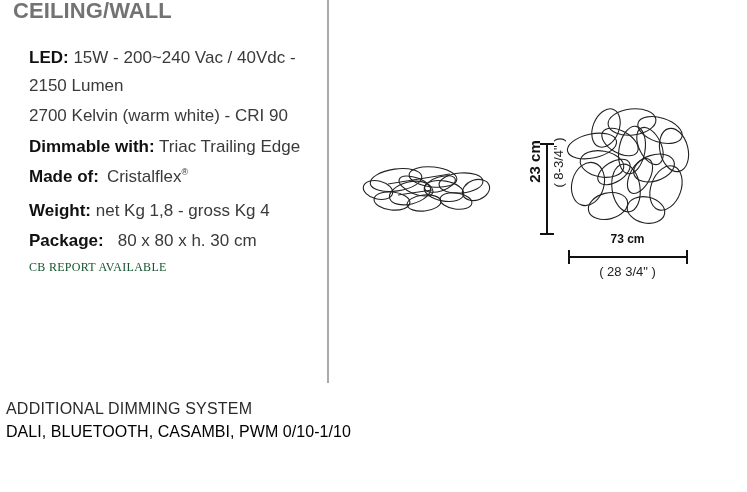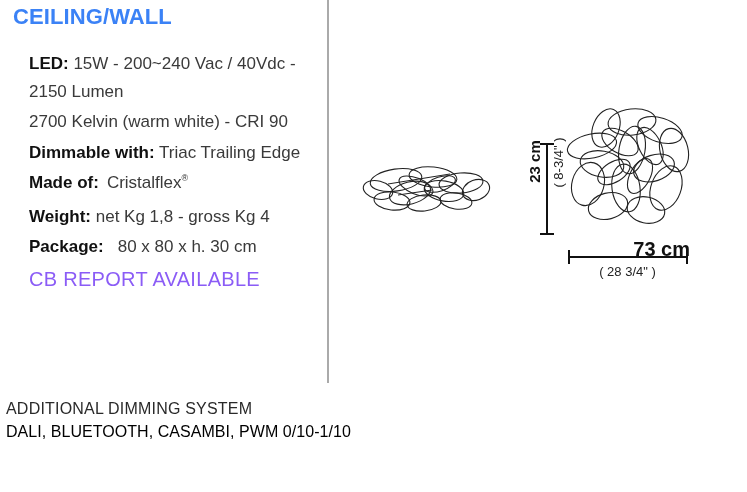"CEILING/WALL" .page-title { color: #3b82f6 -> #737373; padding-top: 6px -> none }
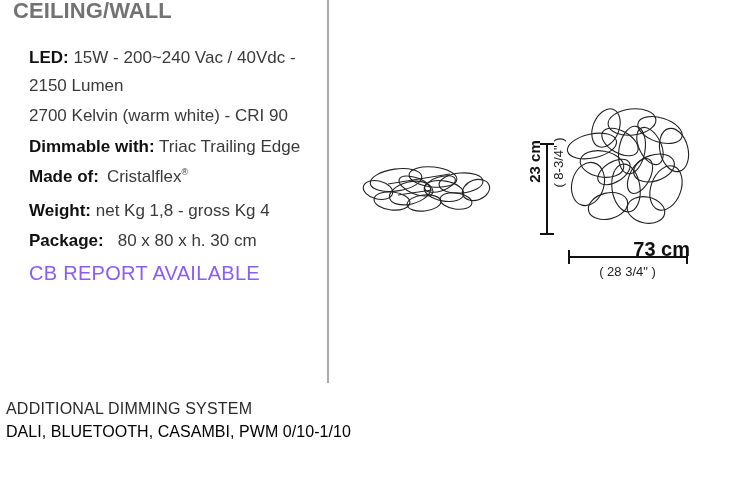"73 cm" .dim-h-main { font-size: 20px -> 12px; text-align: right -> center; top: 6px -> 0 }
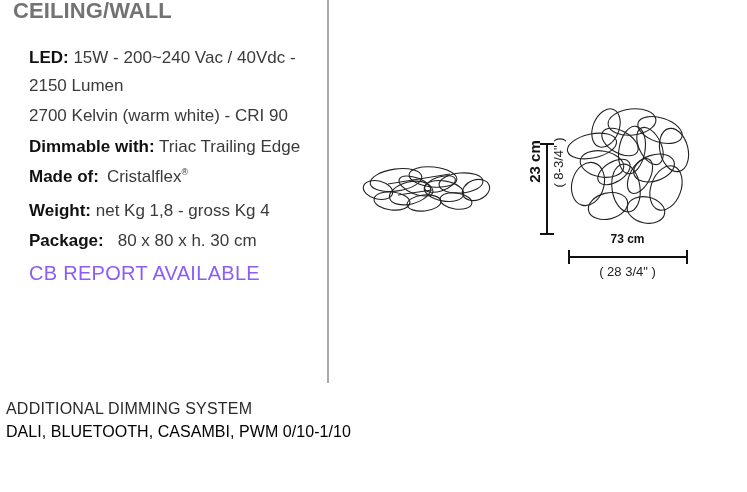"CB REPORT AVAILABLE" .cb-report { color: #8b5cf6 -> #14532d; font-family: none -> Liberation Serif, serif; font-size: 20px -> 12px }
